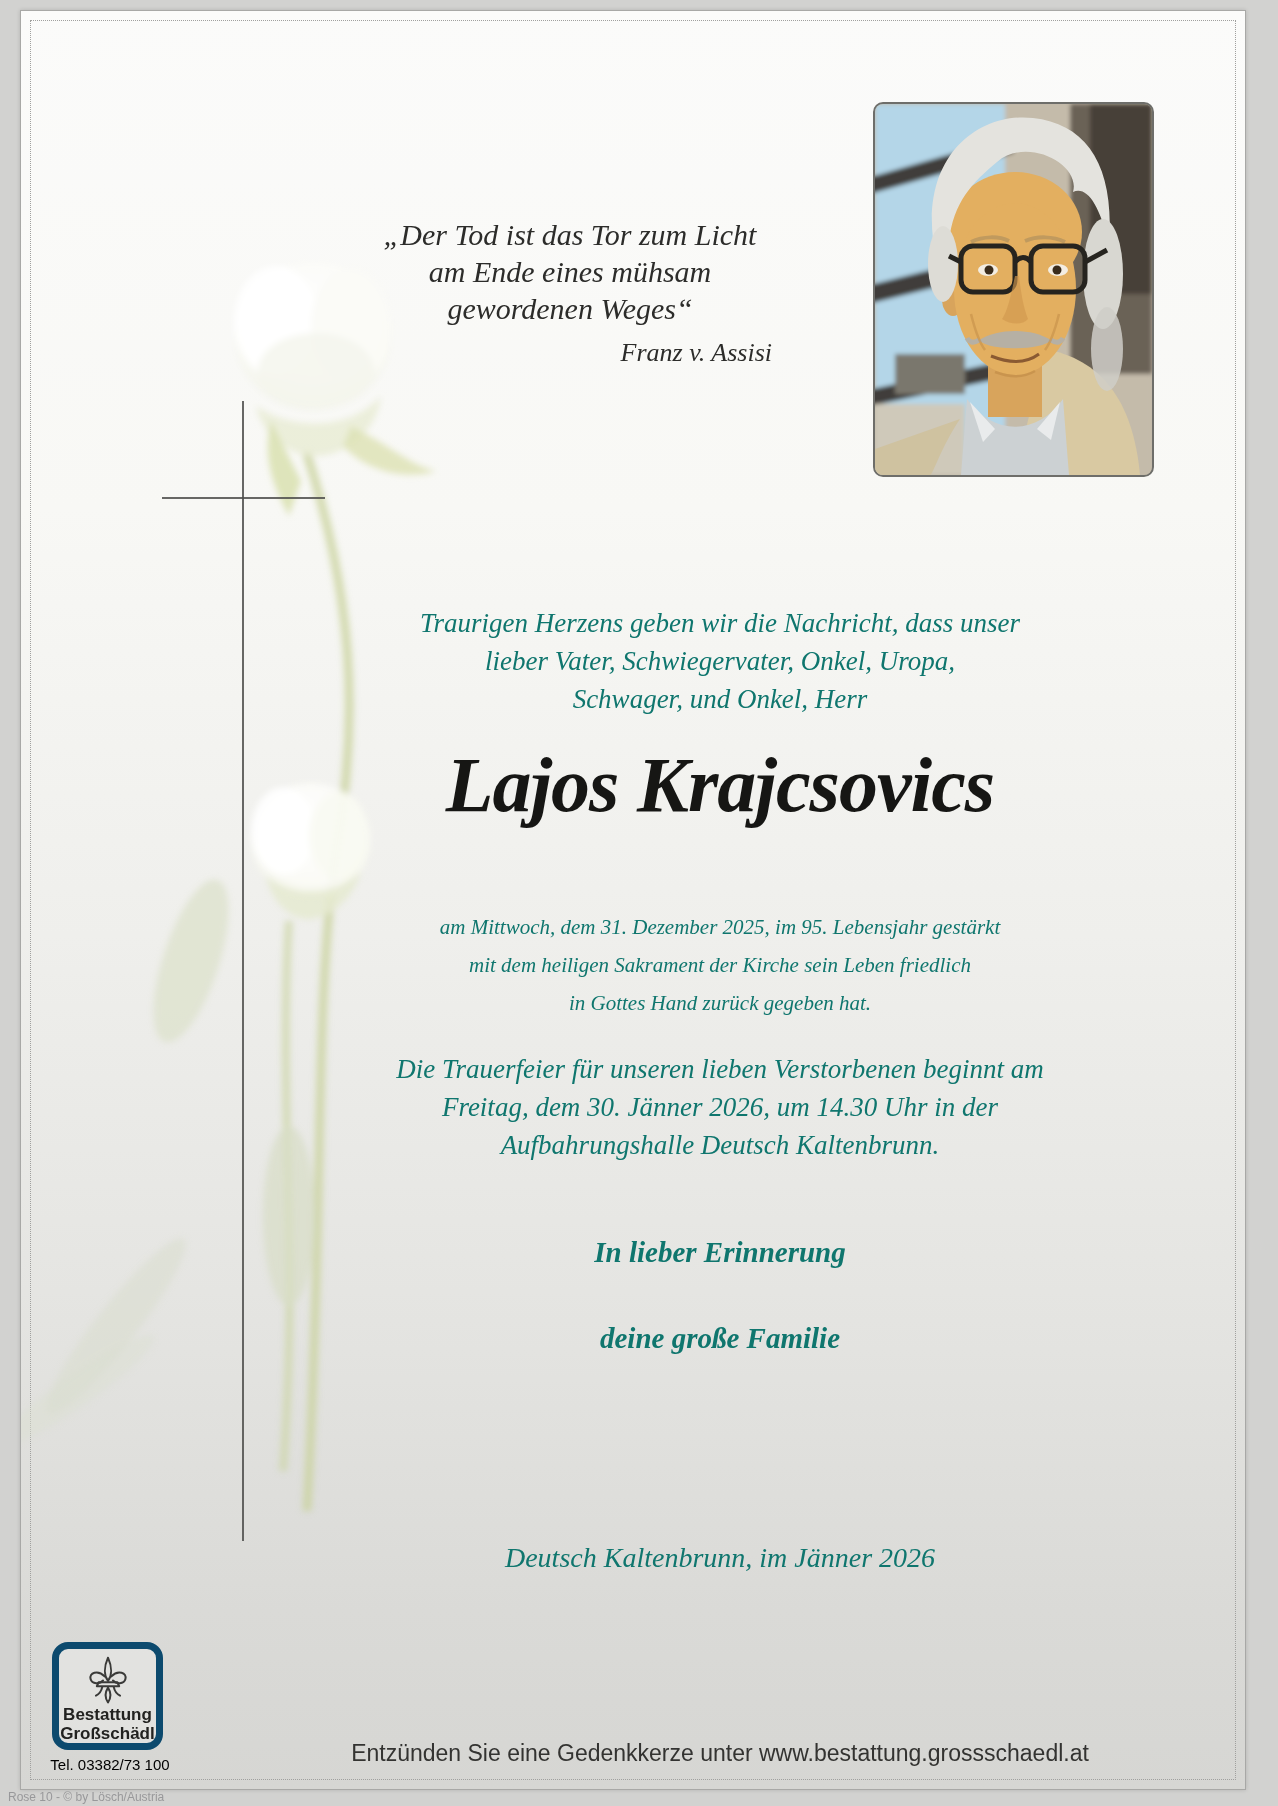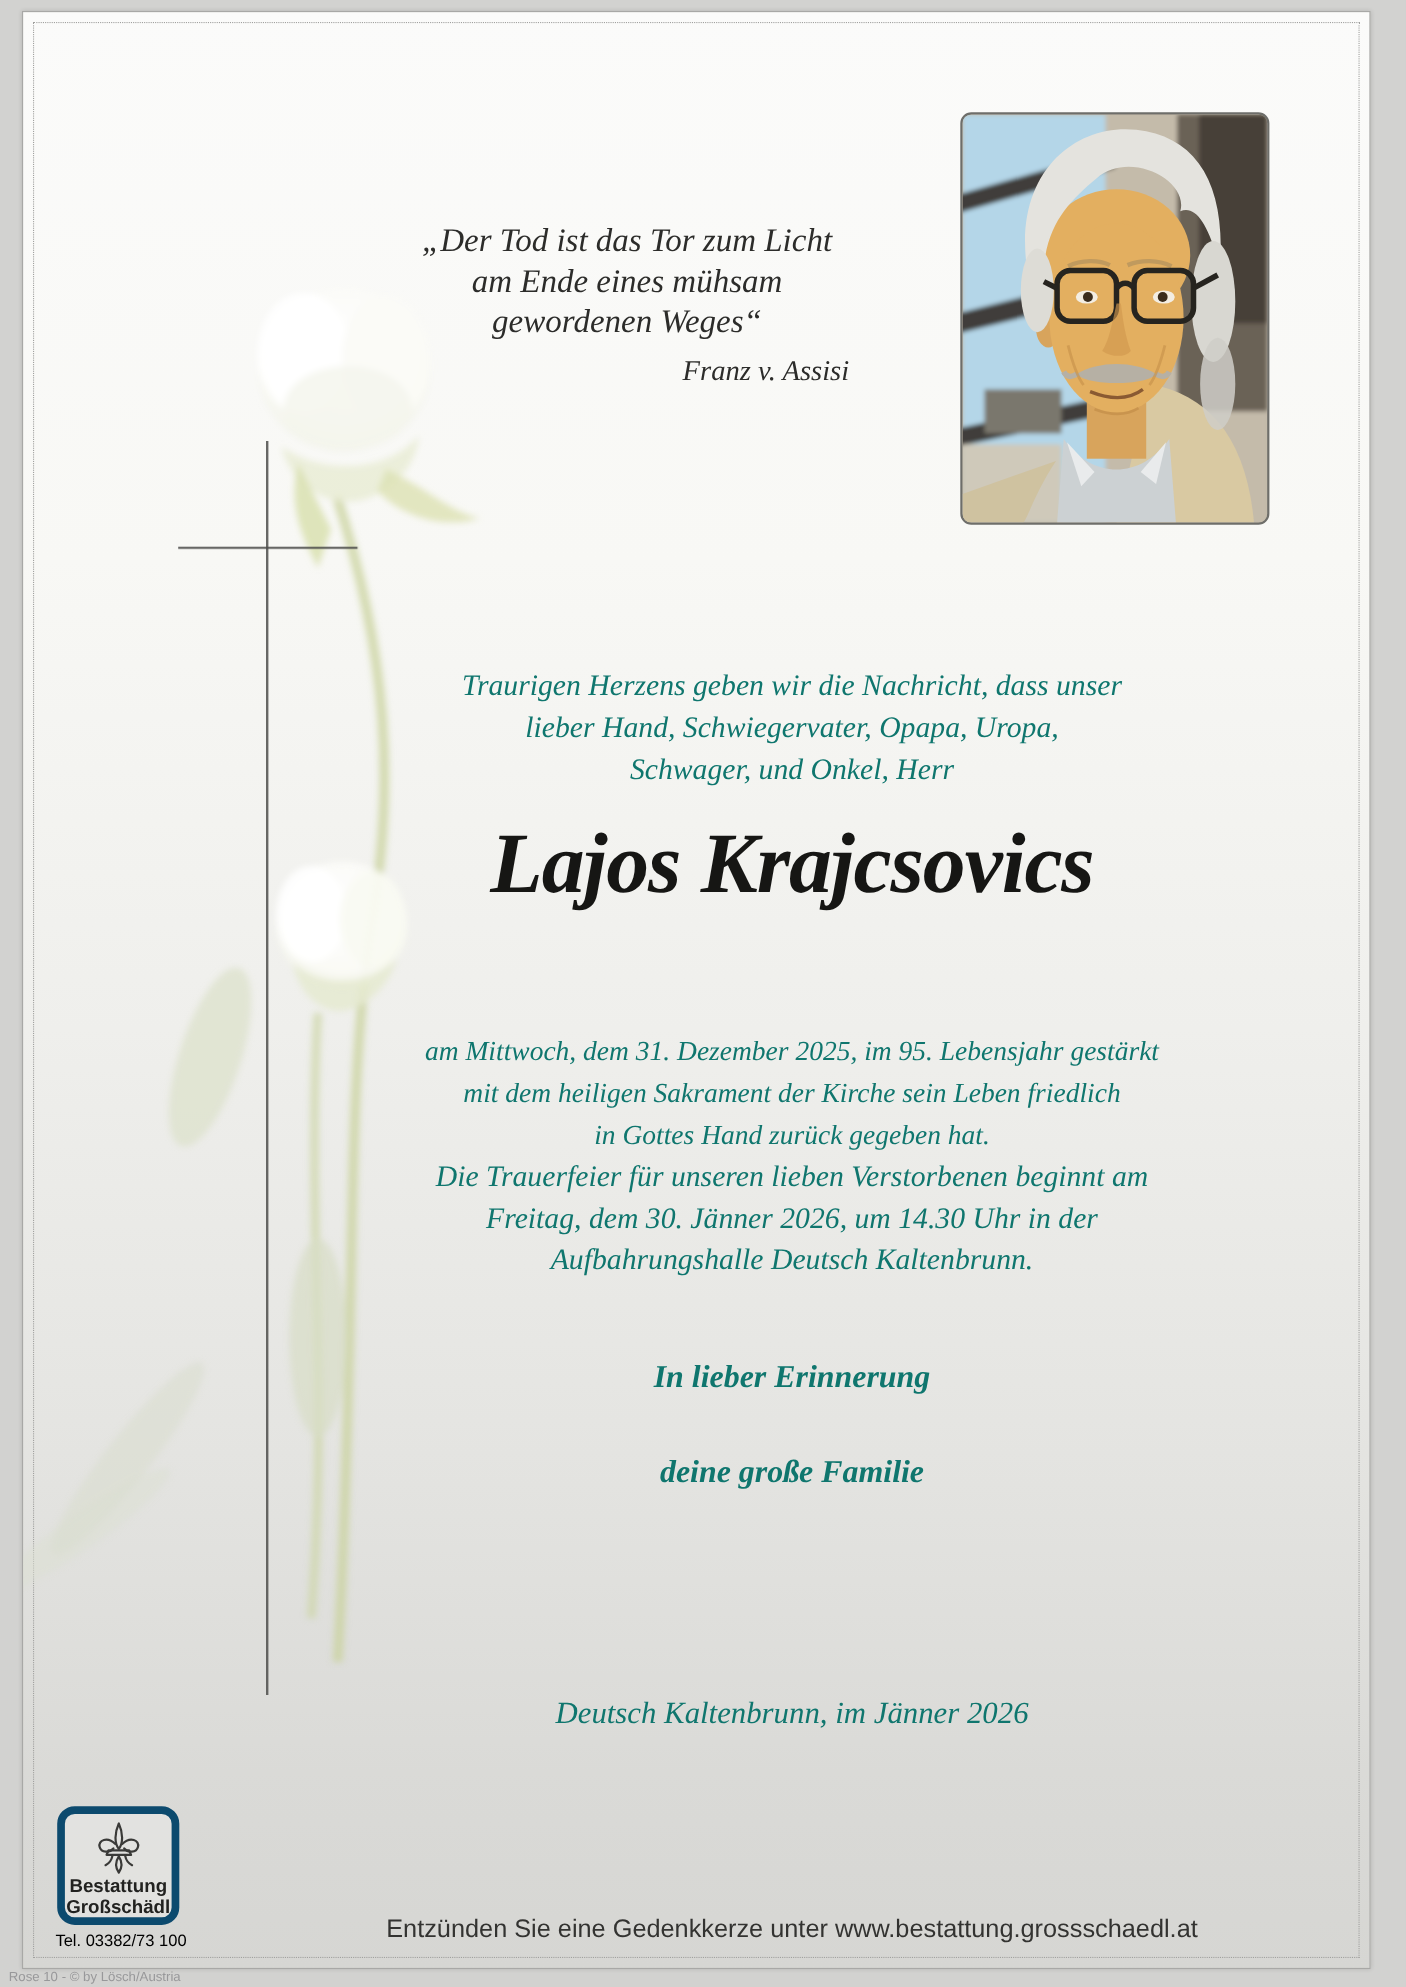"„Der Tod ist das Tor" .quote { top: 200px -> 216px }
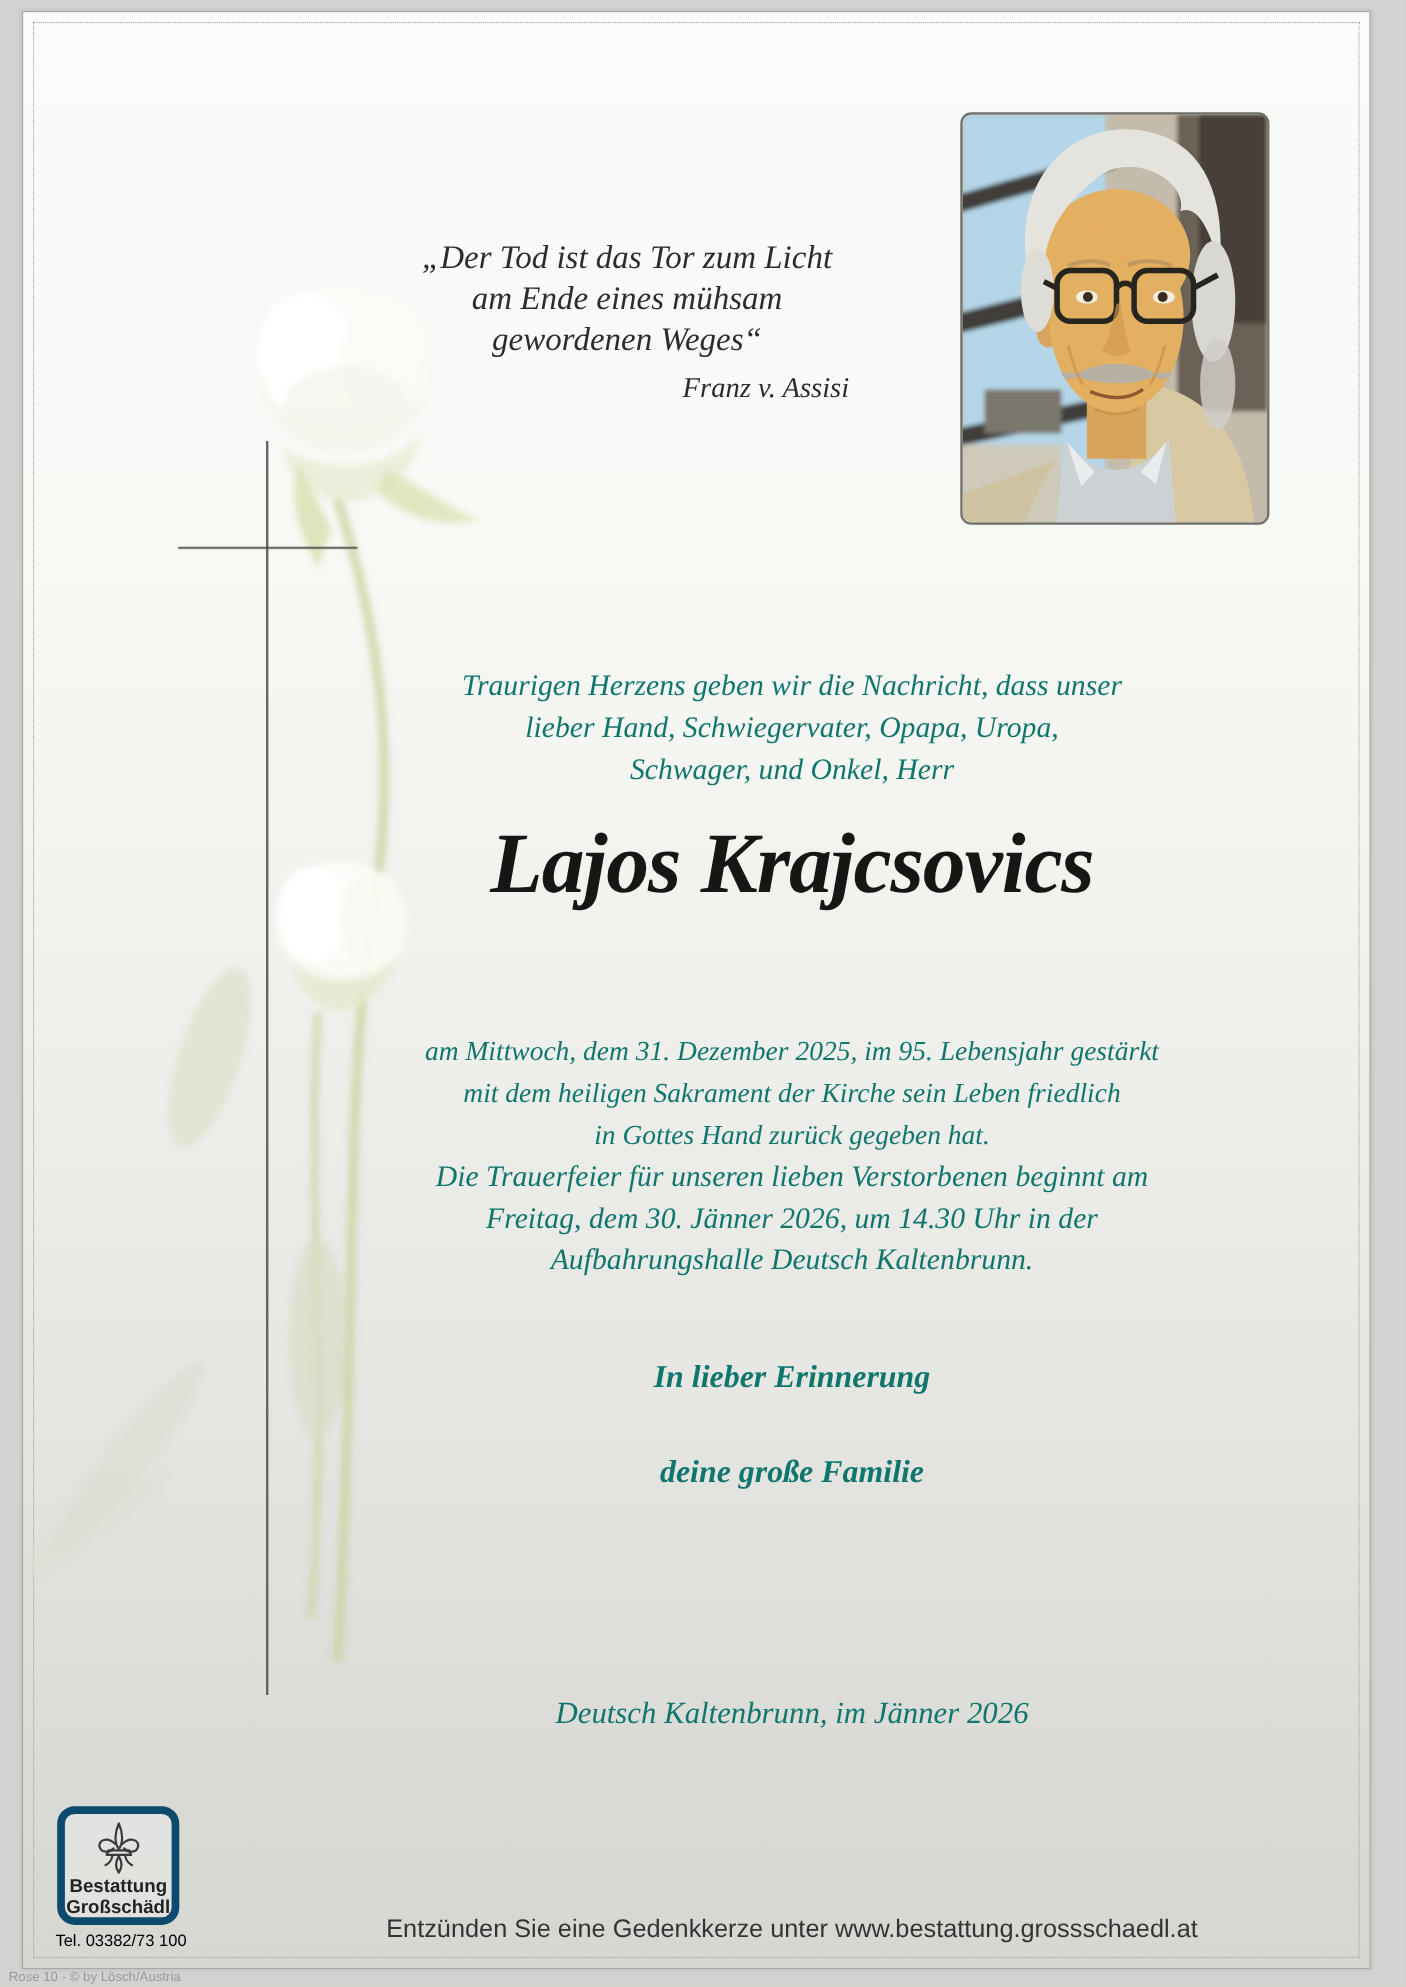"lieber Hand, Schwiegervater, Opapa," div { text: Hand, Schwiegervater, Opapa -> Vater, Schwiegervater, Onkel }
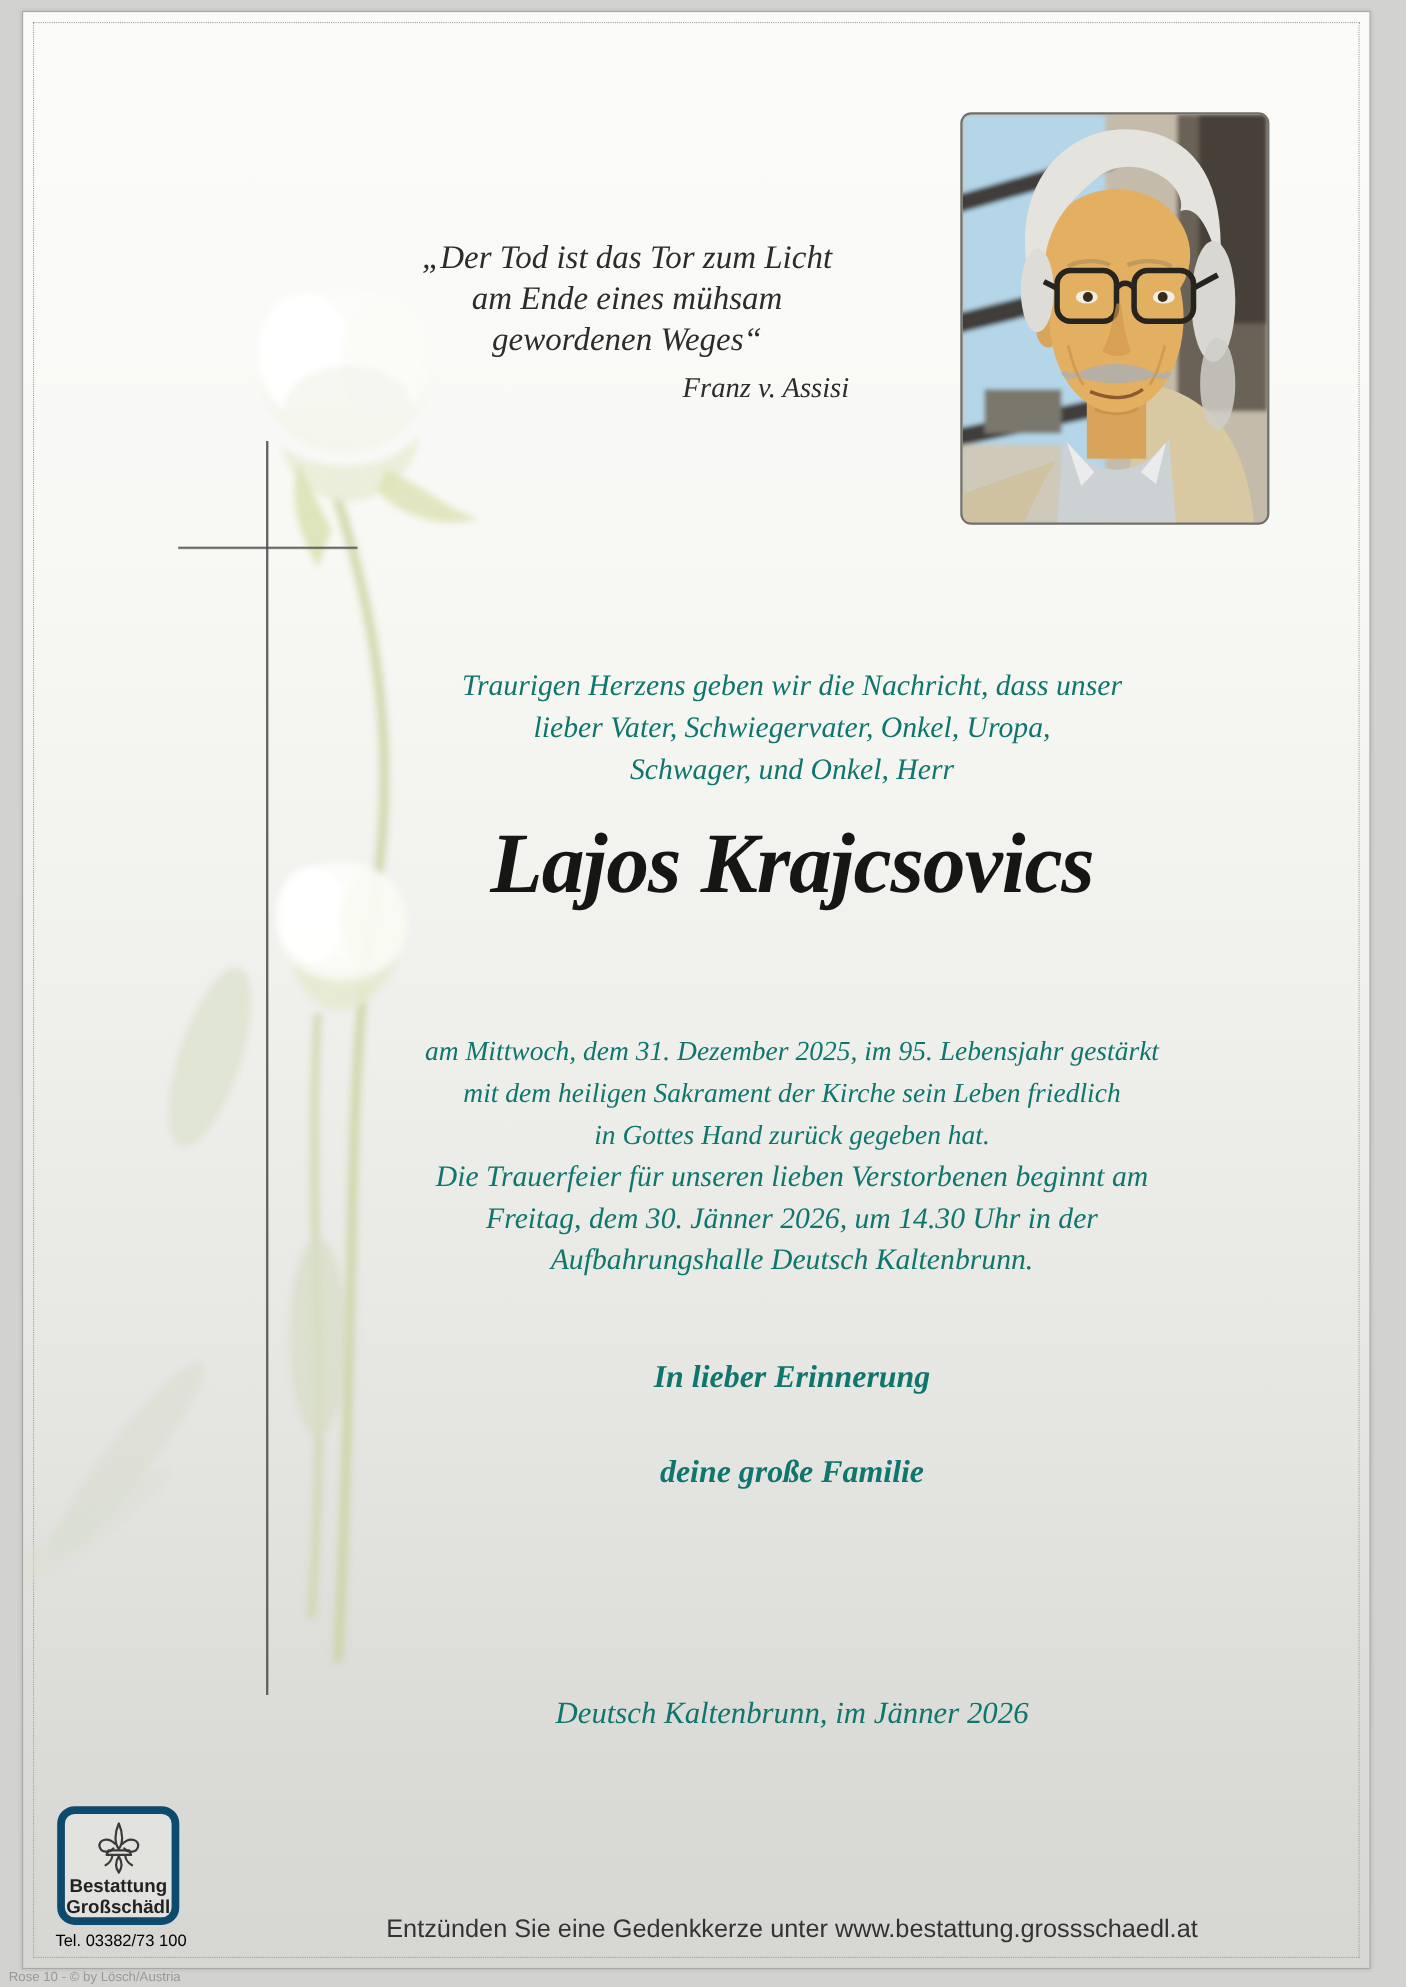"am Mittwoch, dem 31. Dezember" .death { font-size: 25px -> 21px; margin-top: 30px -> none }
